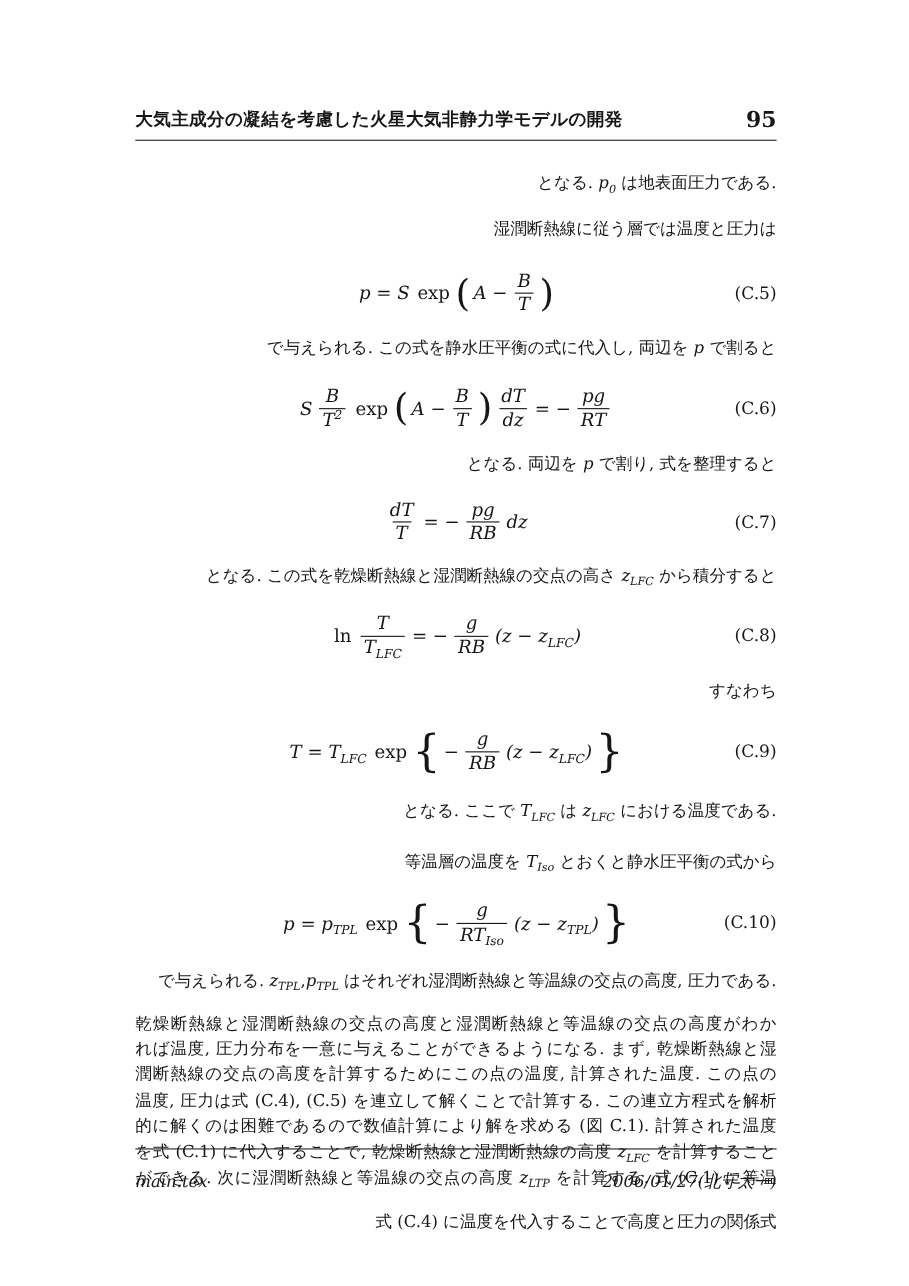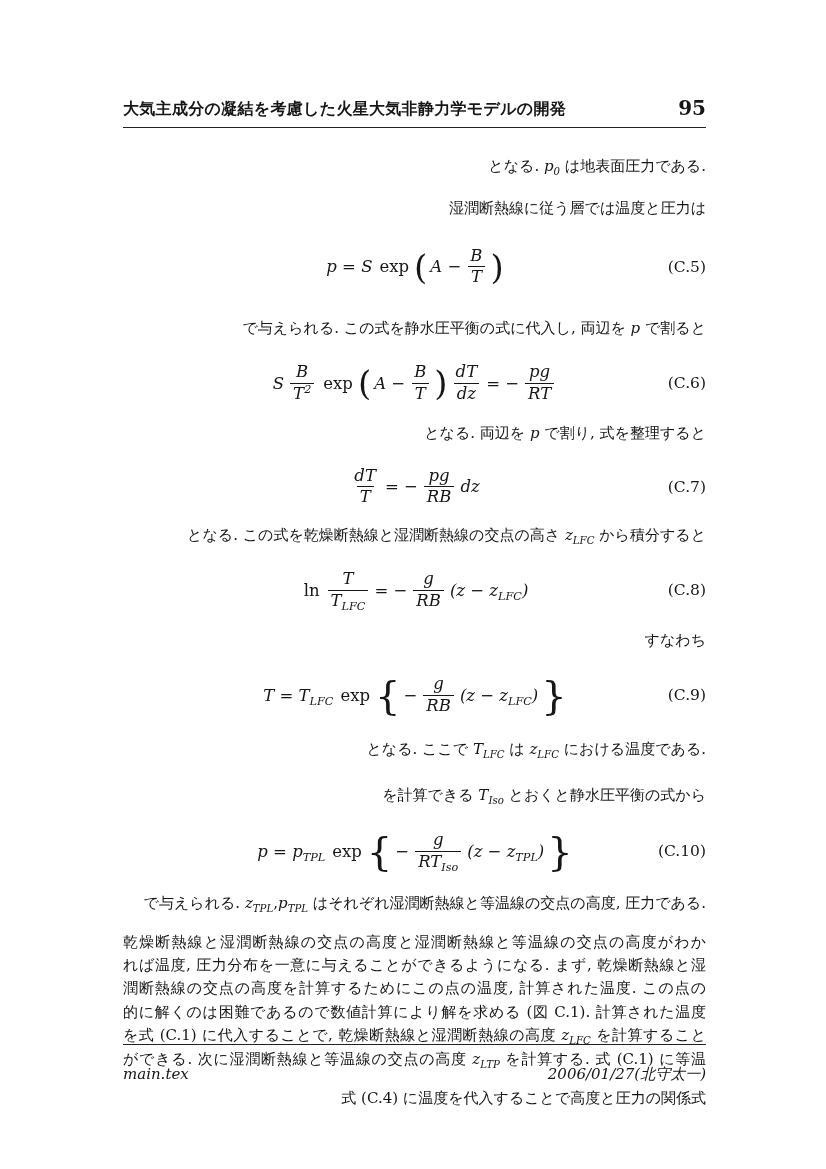"p = S" div.eq-row { margin: 20px 0 24px -> 20px 0 12px }
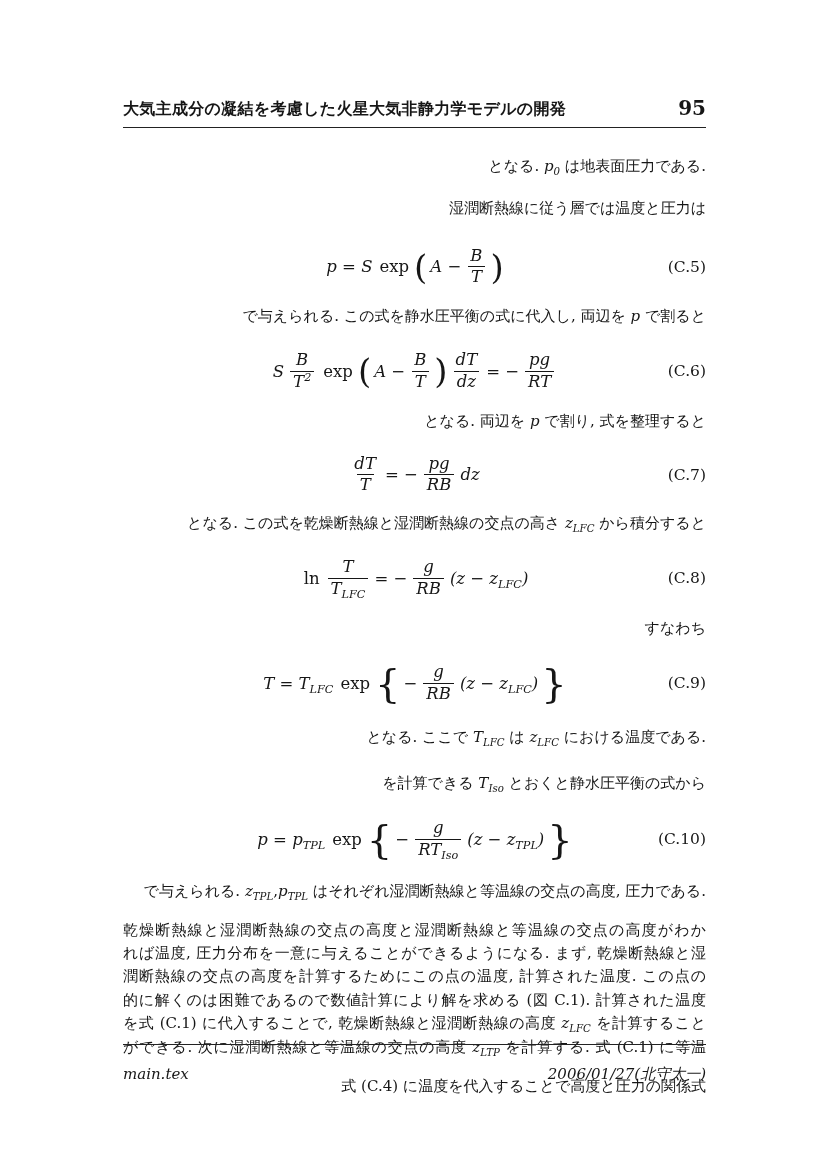"を計算できる" span { text: を計算できる -> 等温層の温度を }
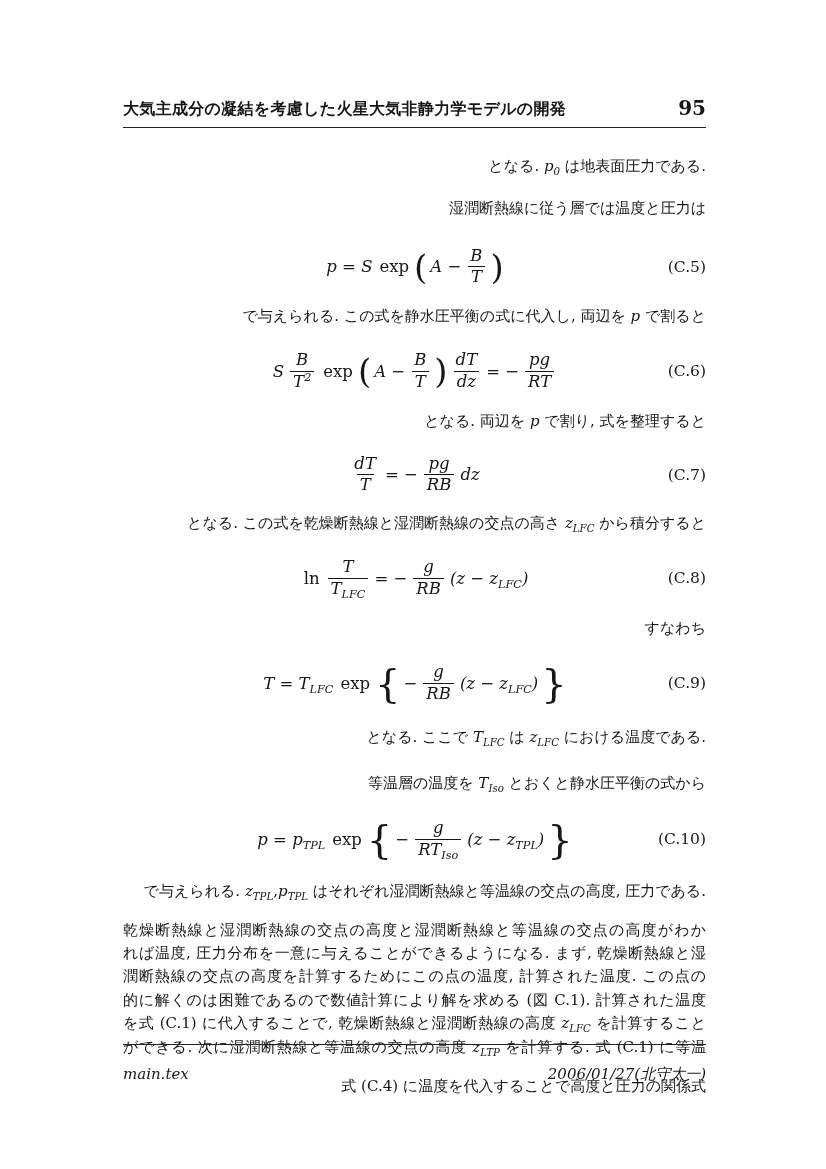"温度, 圧力は式 (C.4), (C.5) を連立して解くことで計算する." div.line { html: none -> <div><span>温度, 圧力は式 (C.4), (C.5) を連立して解くことで計算する. この連立方程式を解析</span></div> }
